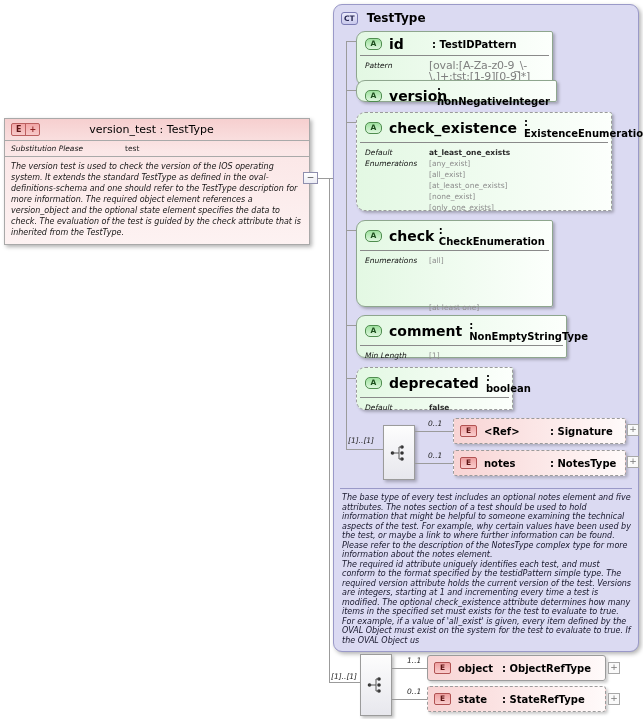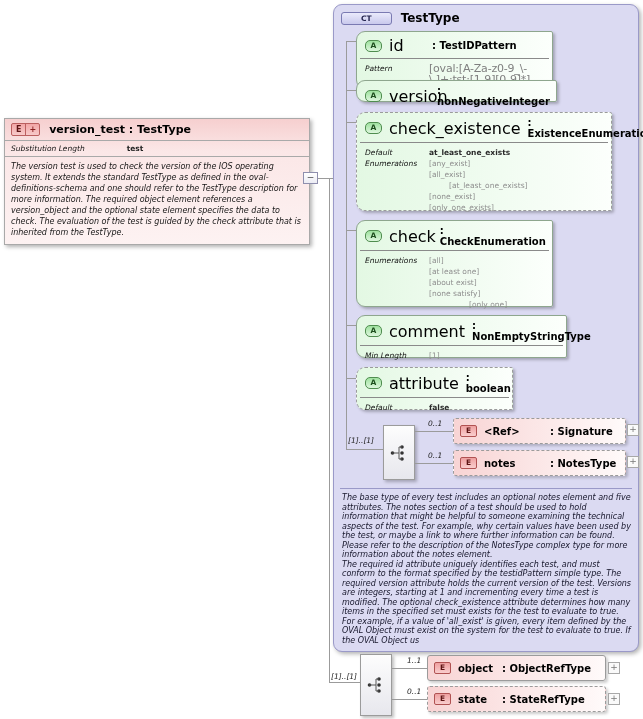"CT" .ct-badge { padding: 1px 19px -> 1px 2px }
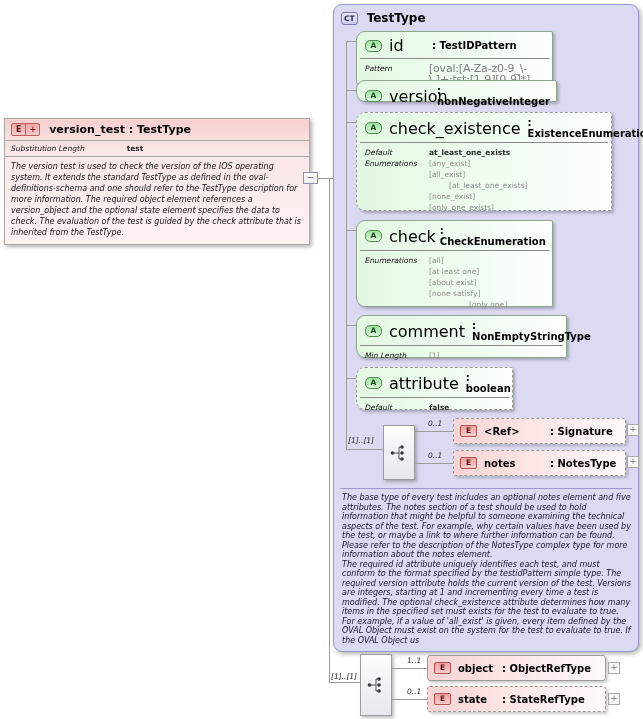"id" .attr-name { font-size: 16px -> 14px; font-weight: normal -> bold }
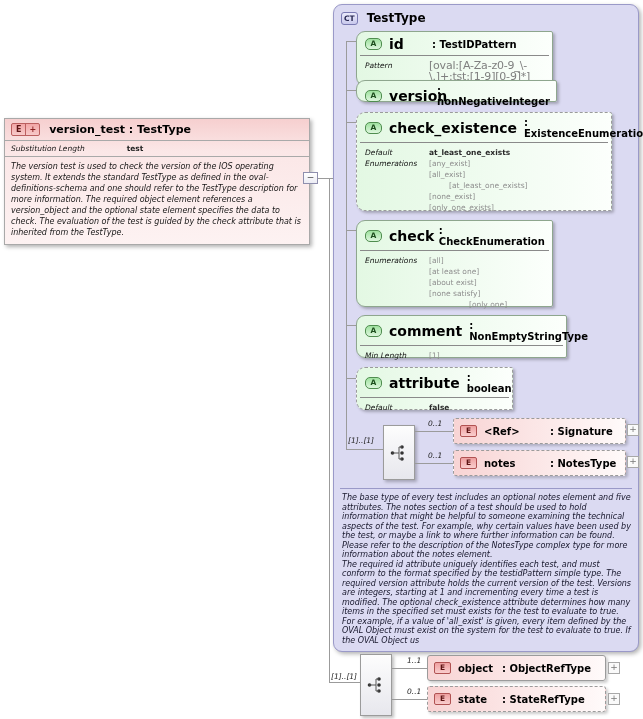"version_test : TestType" .vbox-title { font-weight: bold -> normal; margin-left: none -> 40px }
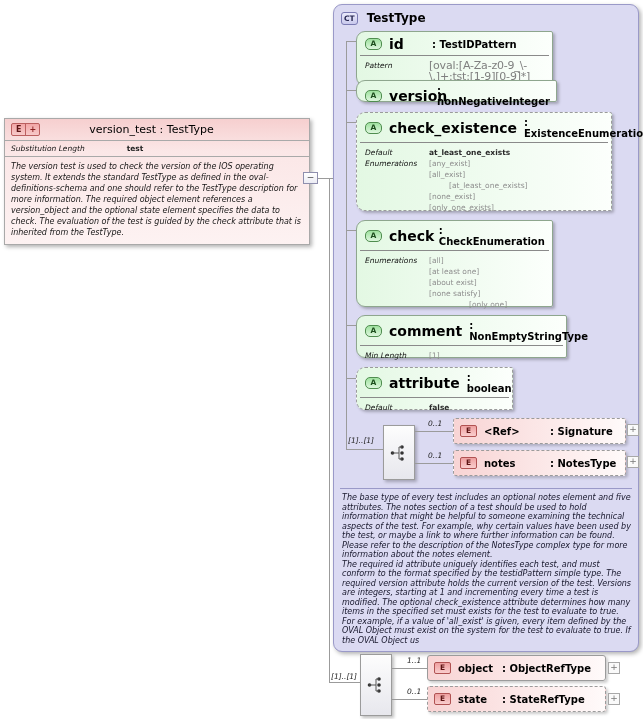"Substitution Length" span.sub-label { text: Length -> Please }
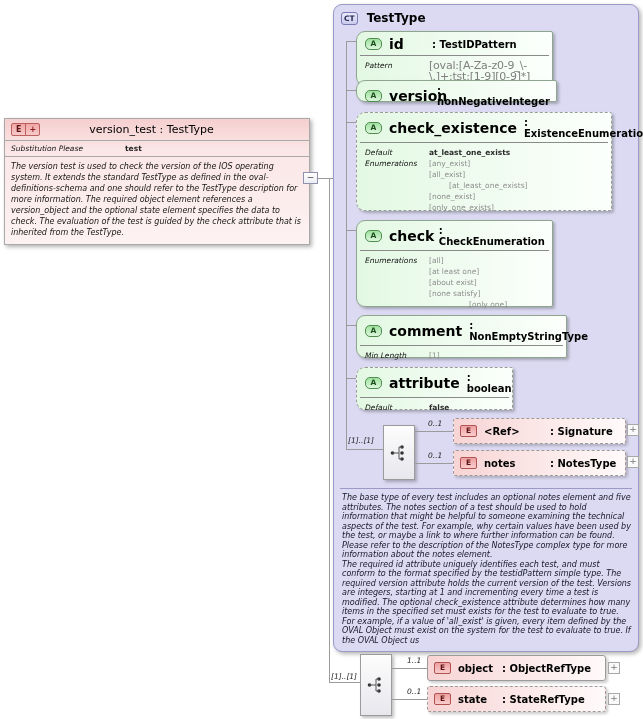"test" .sub-value { font-weight: bold -> normal }
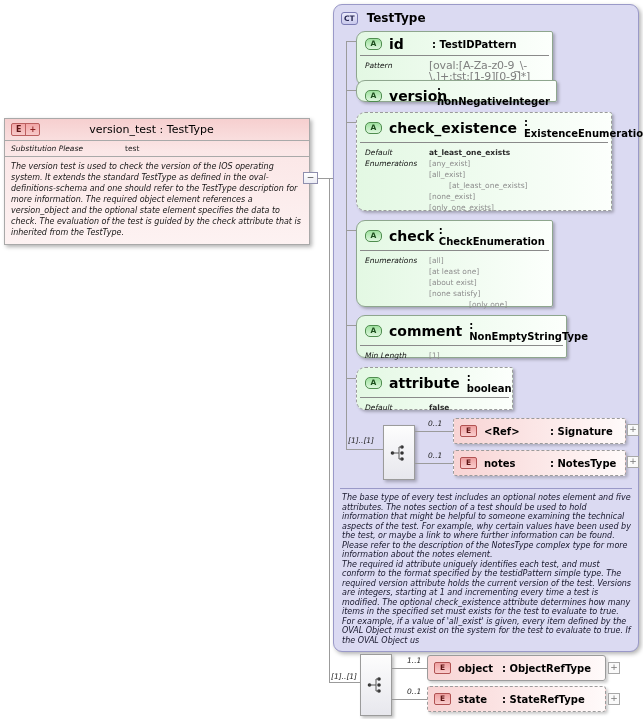"[at_least_one_exists]" span.enum-line { margin-left: 20px -> none }
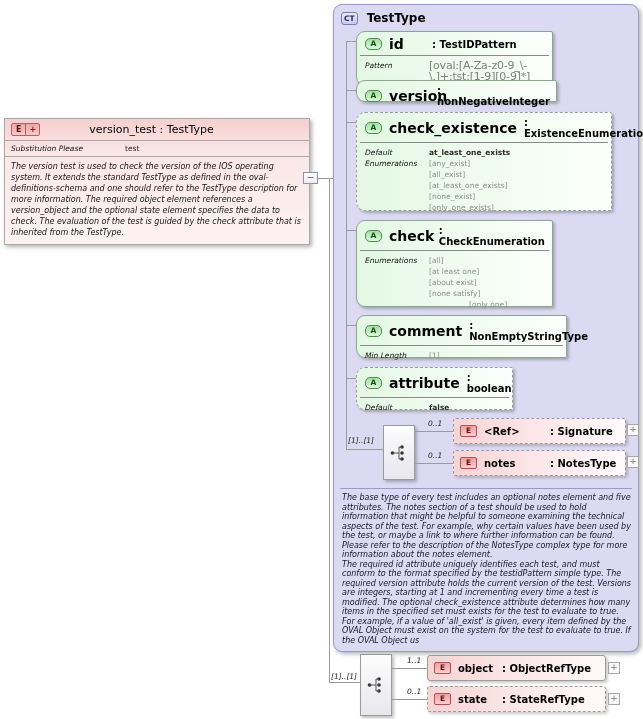"[at least one]" span.enum-line { margin-top: none -> 36px }
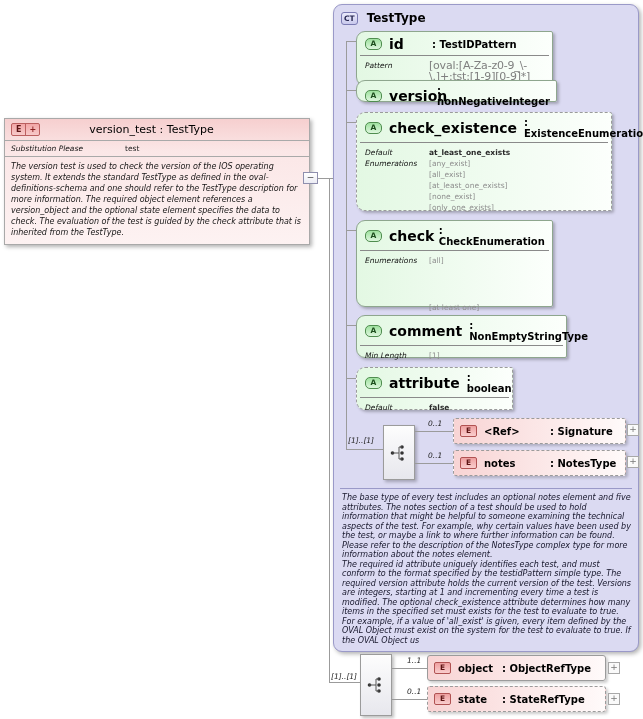"attribute" span.attr-name { text: attribute -> deprecated }
